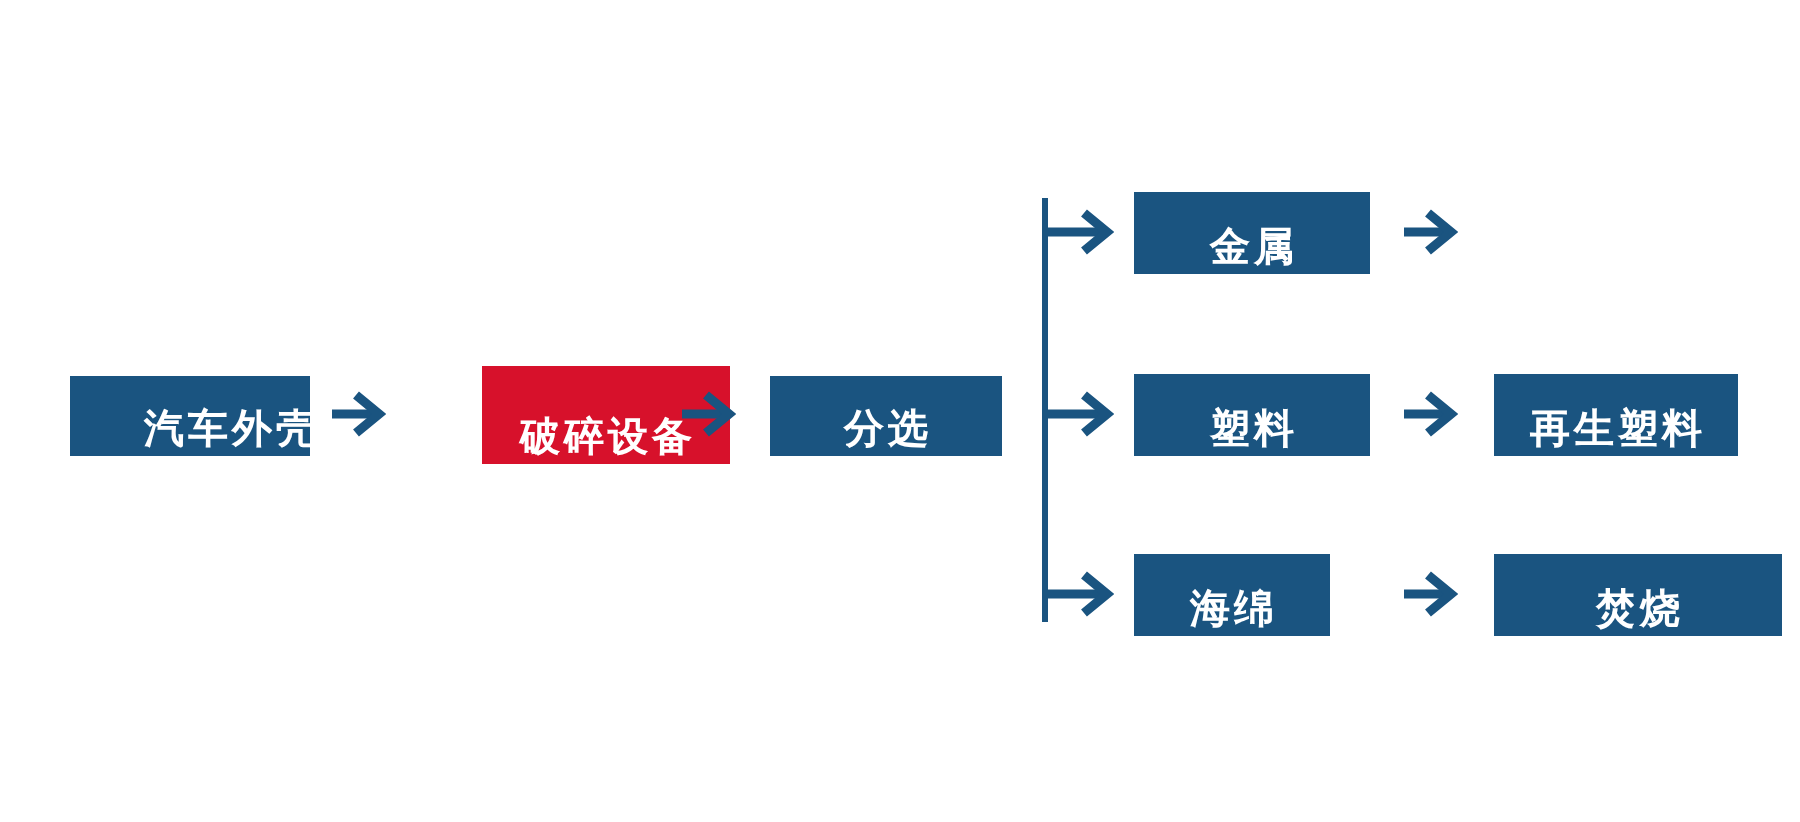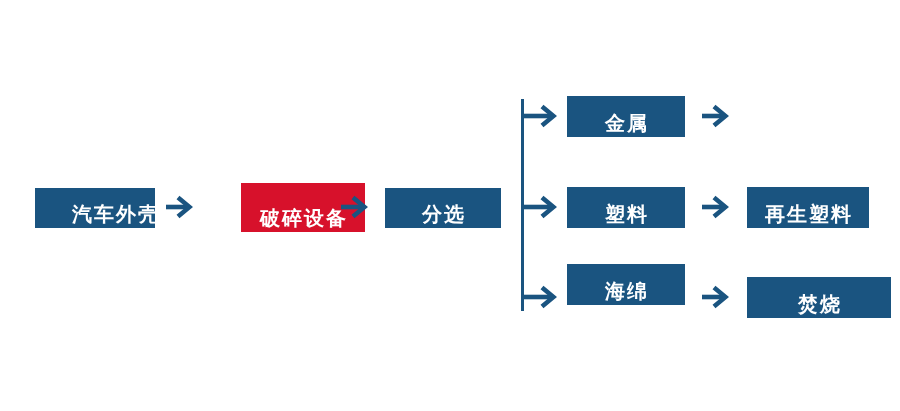"海绵" .pos-mat-2 { top: 264px -> 277px; width: 118px -> 98px }
